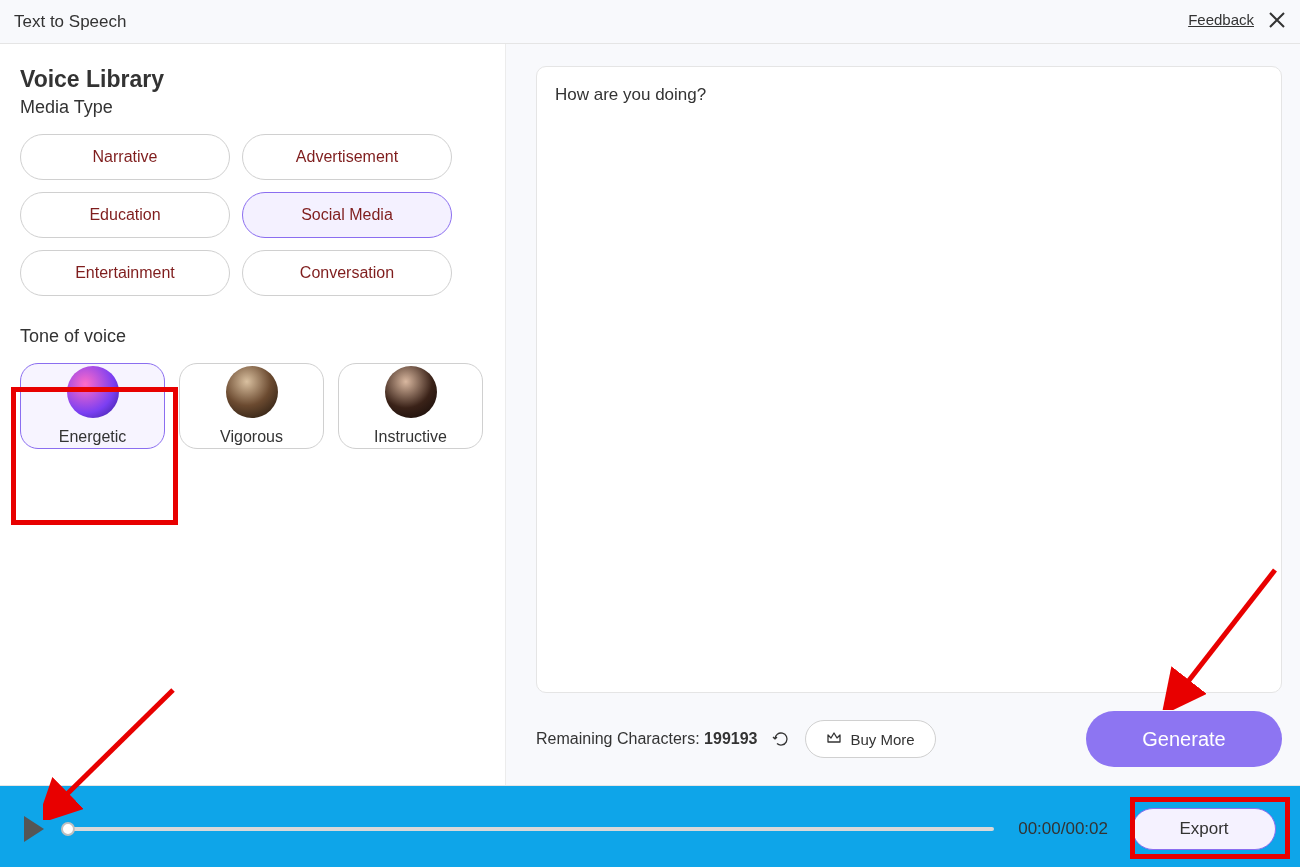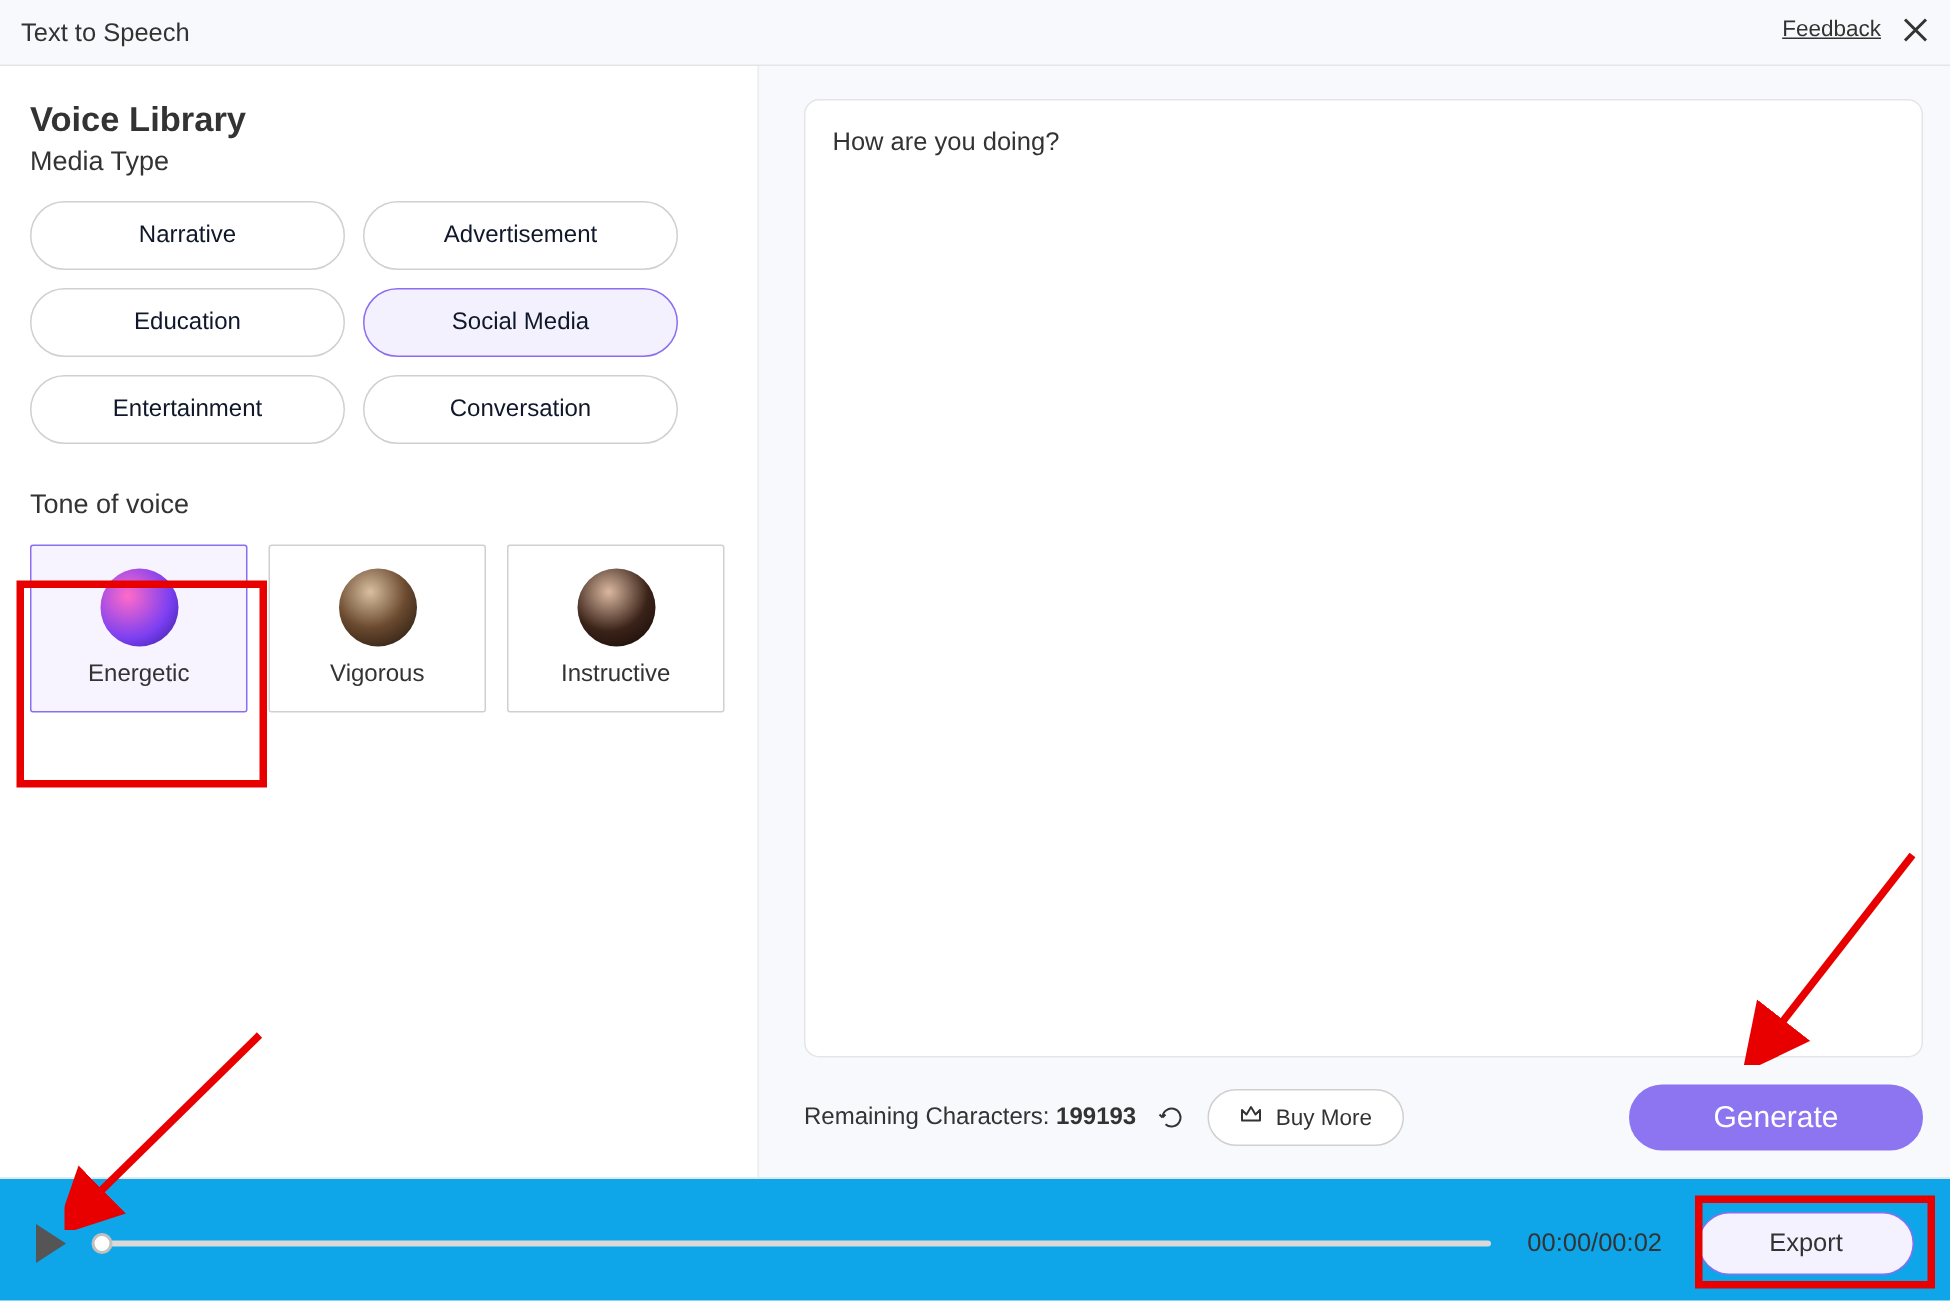"Narrative" .pill { color: #0f172a -> #7f1d1d }
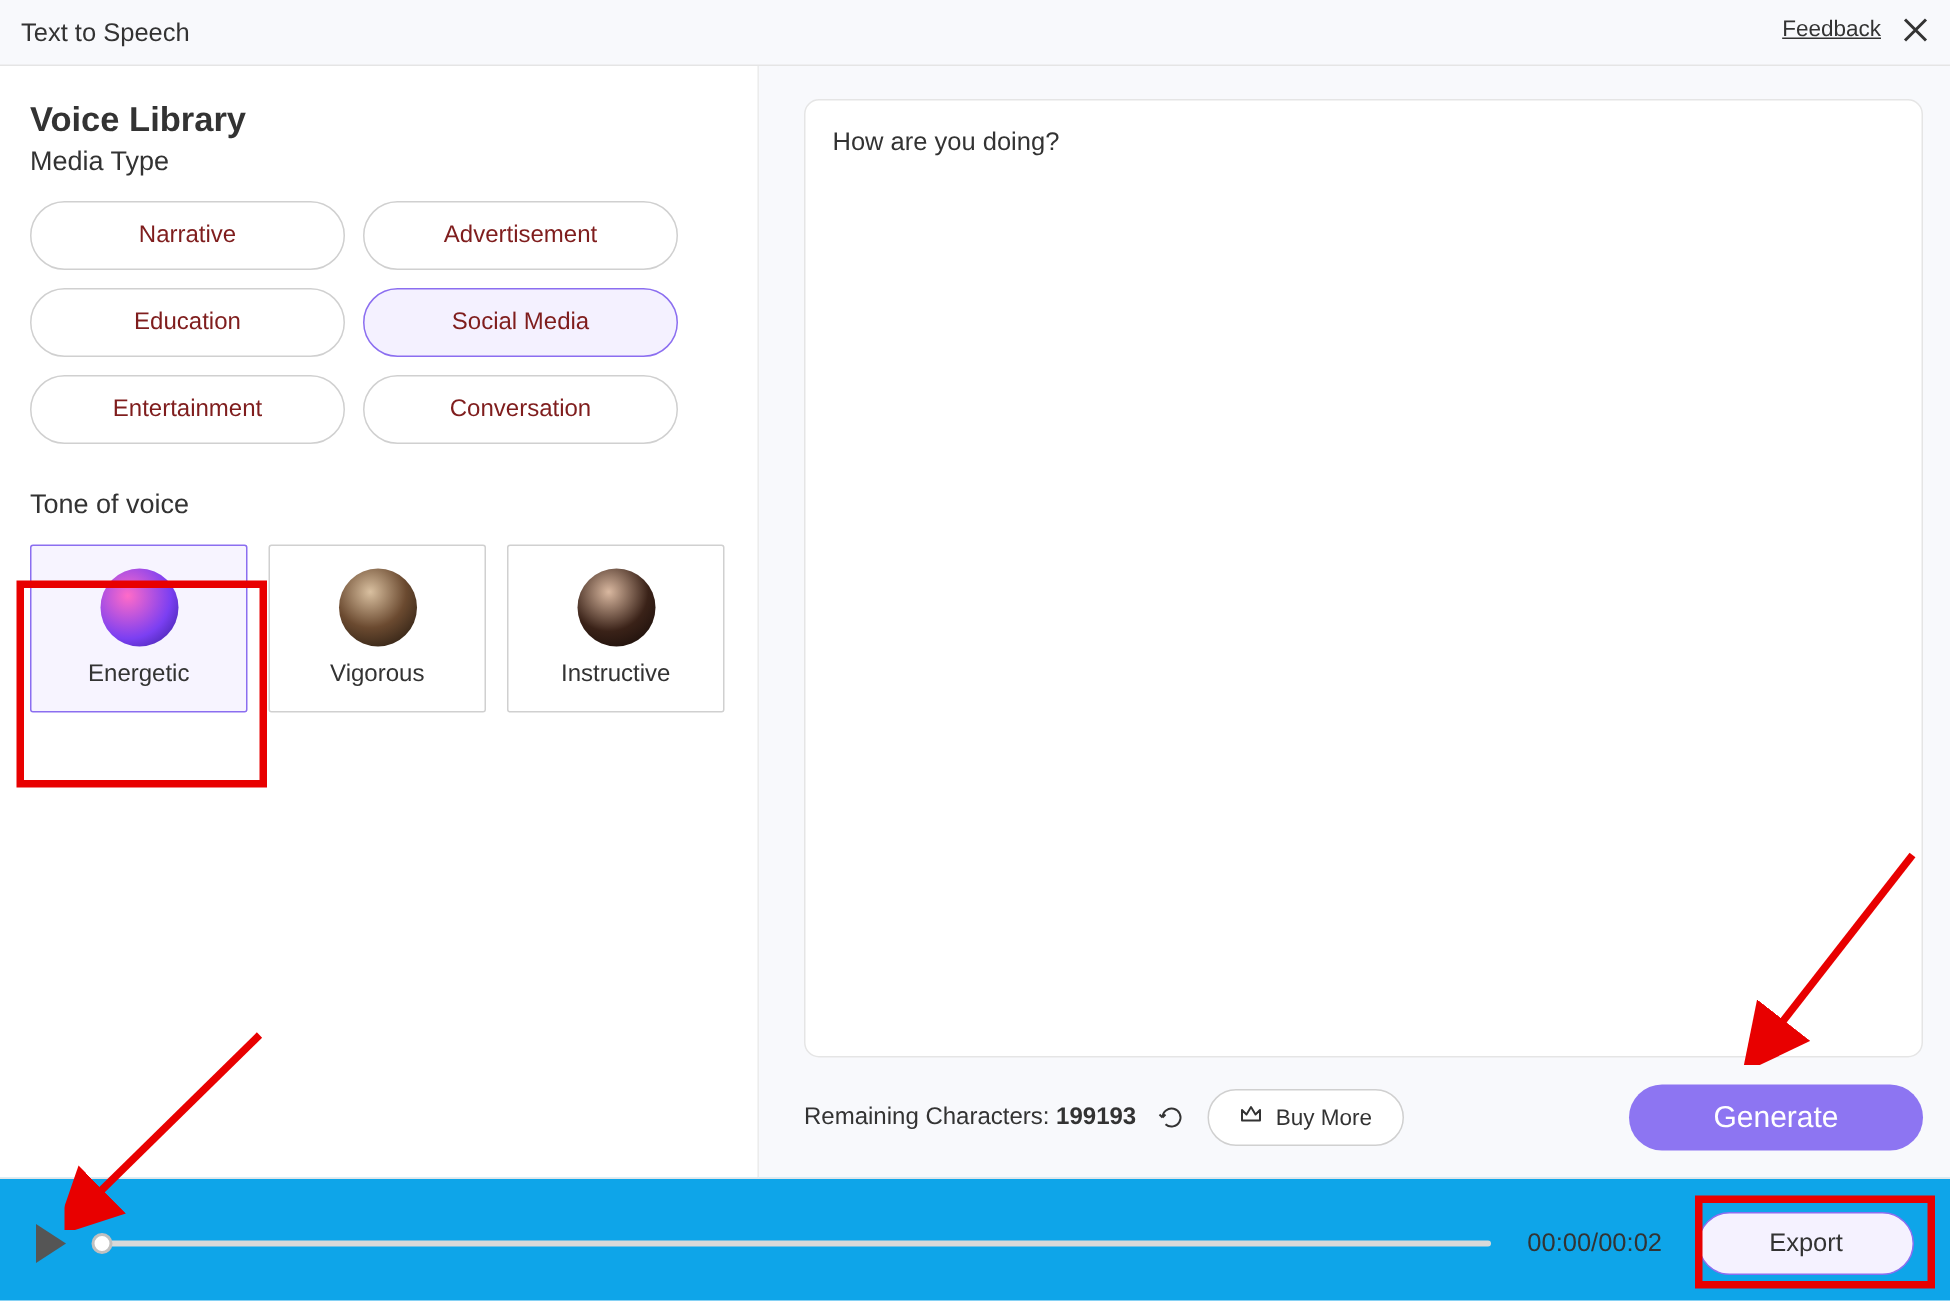"Energetic" .voice-card { border-radius: 2px -> 18px; height: 112px -> 86px }
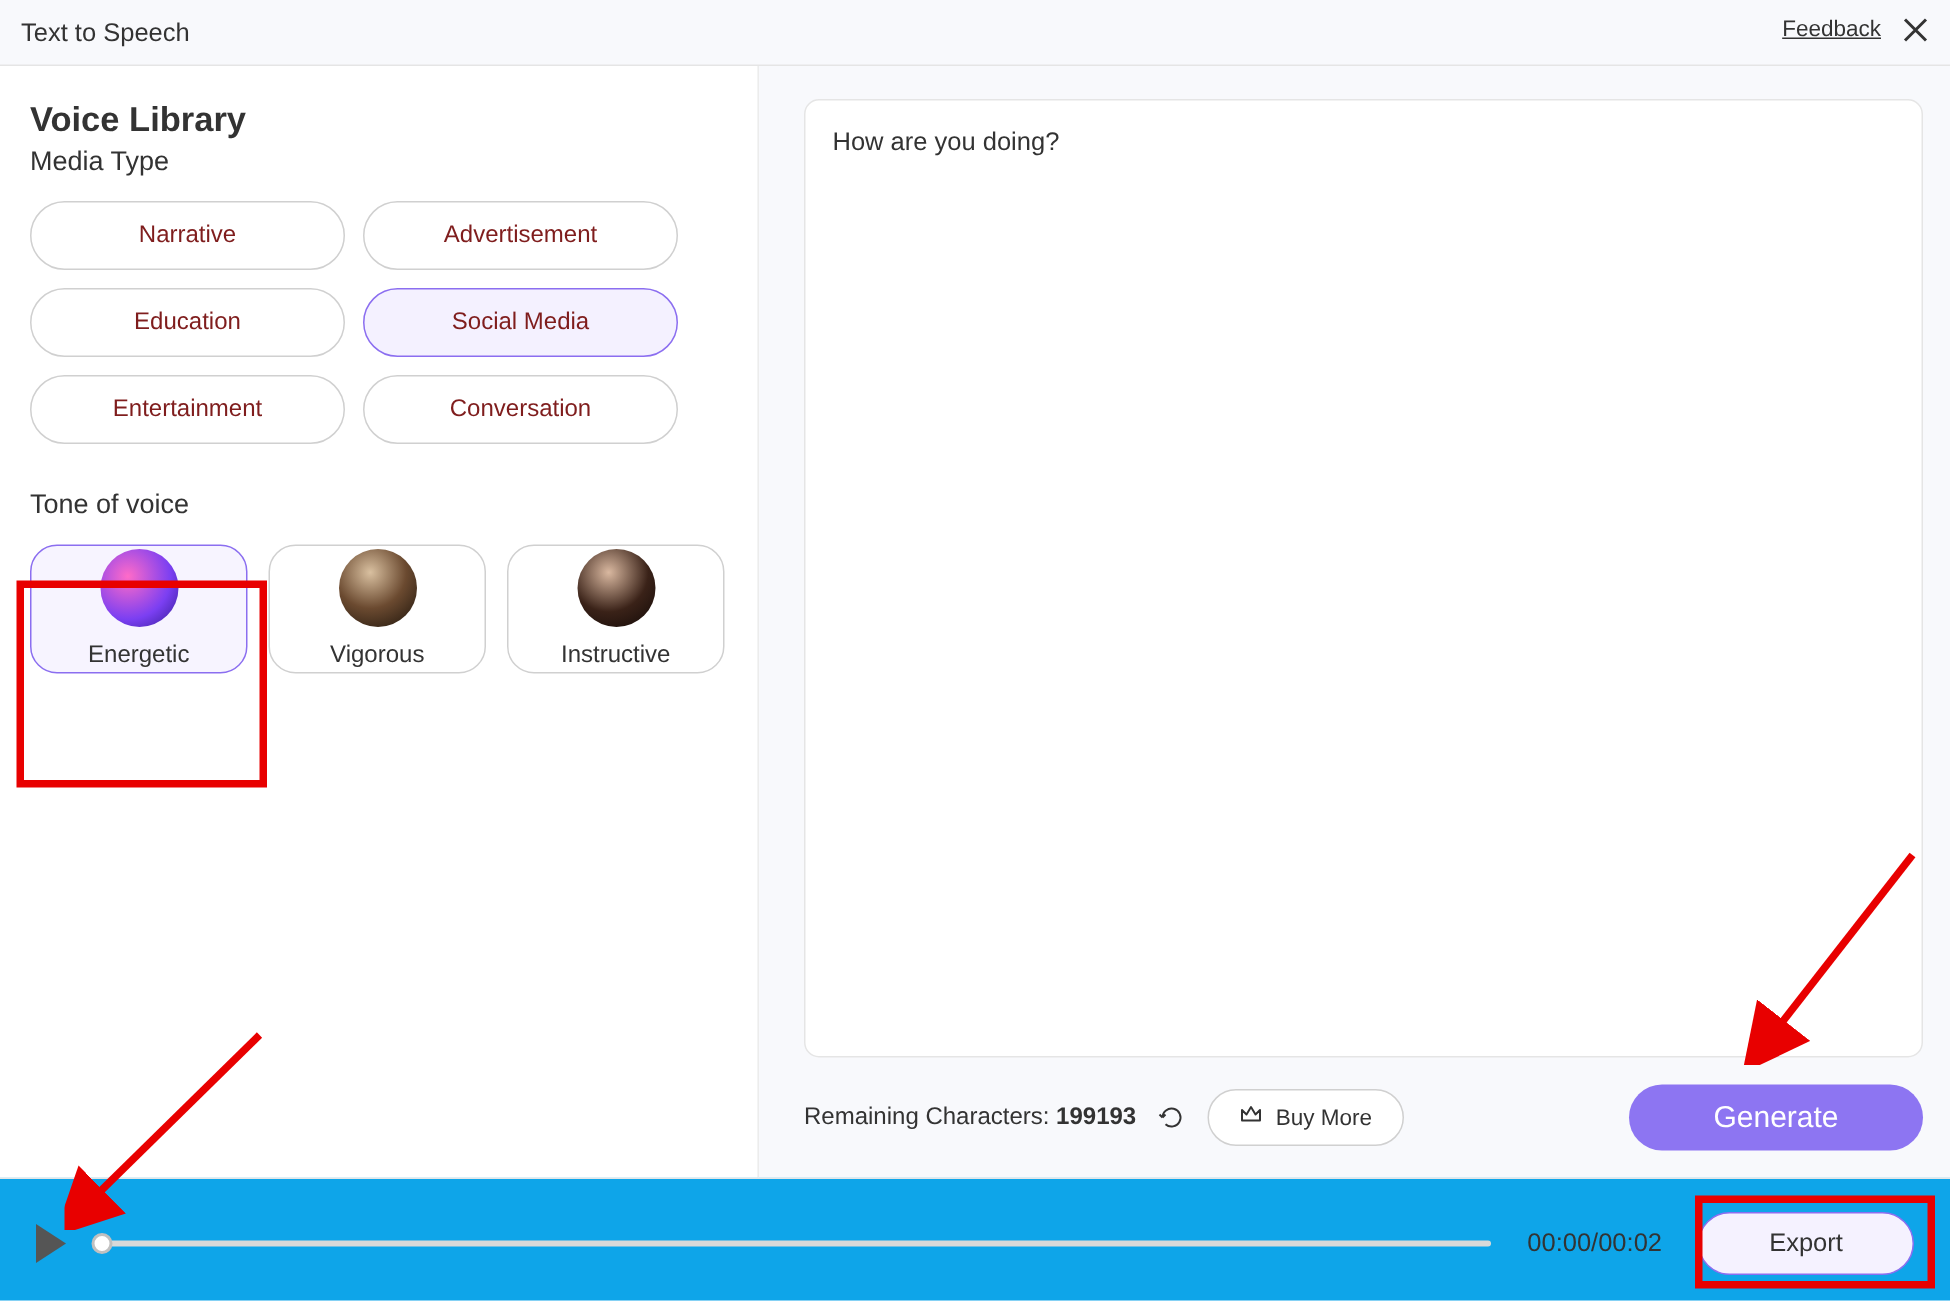"Generate" .generate-btn { height: 44px -> 56px }
